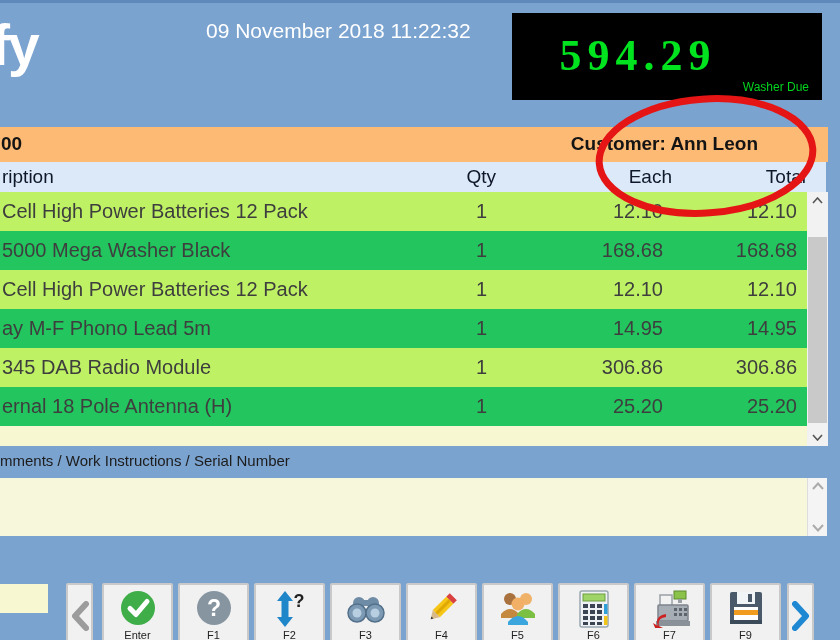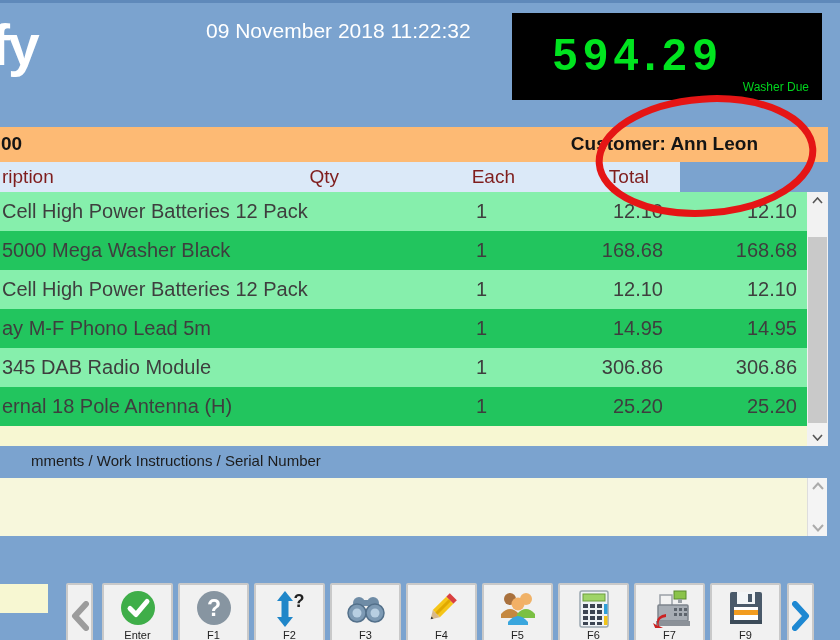"594.29" .led-amount { font-family: Liberation Sans, sans-serif -> Liberation Serif, serif }
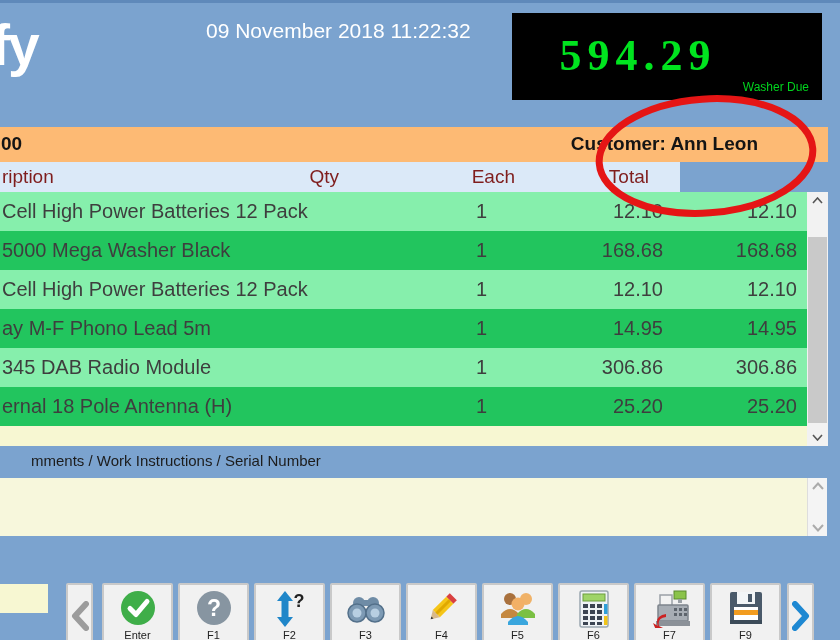"ription" .thead { color: #7f1d1d -> #0f172a; padding-right: 31px -> 20px; width: 680px -> 826px }
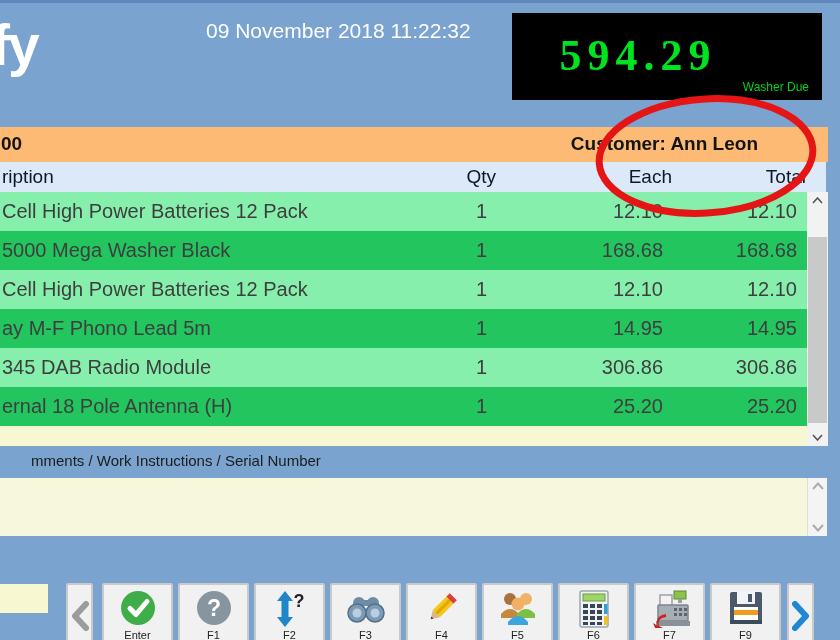"Cell High Power Batteries 12" .row-white { background: #86efac -> #bef264 }
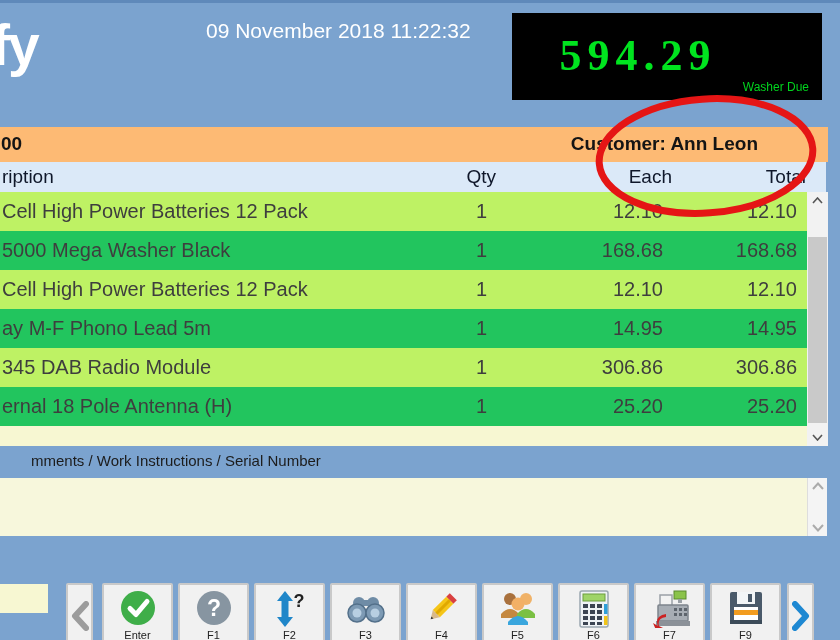"mments / Work Instructions /" .comments-label { margin-left: 31px -> none }
